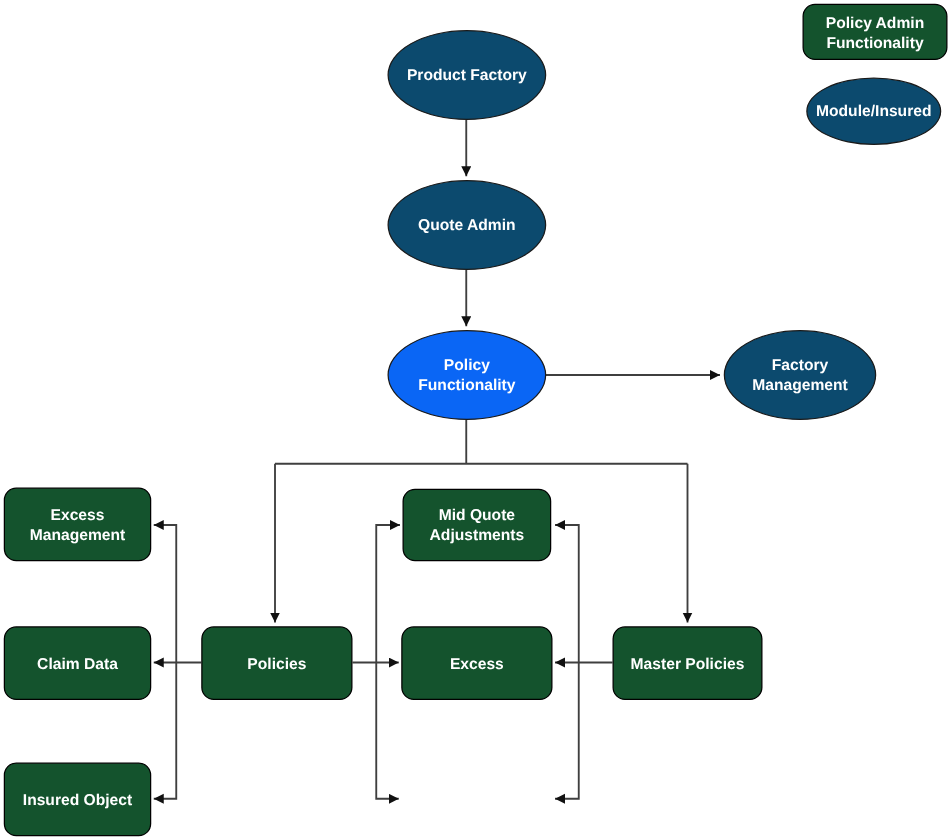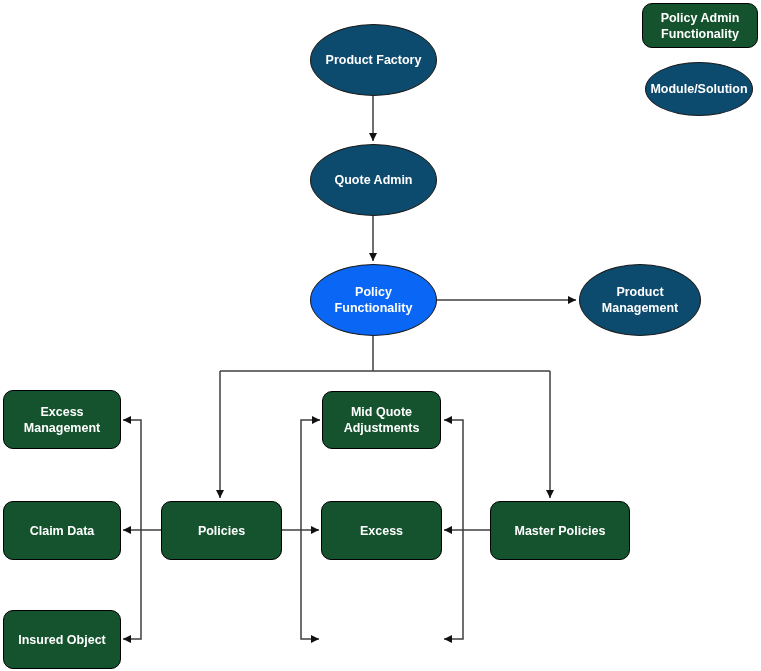"Module/Solution" div.node { text: Module/Solution -> Module/Insured }
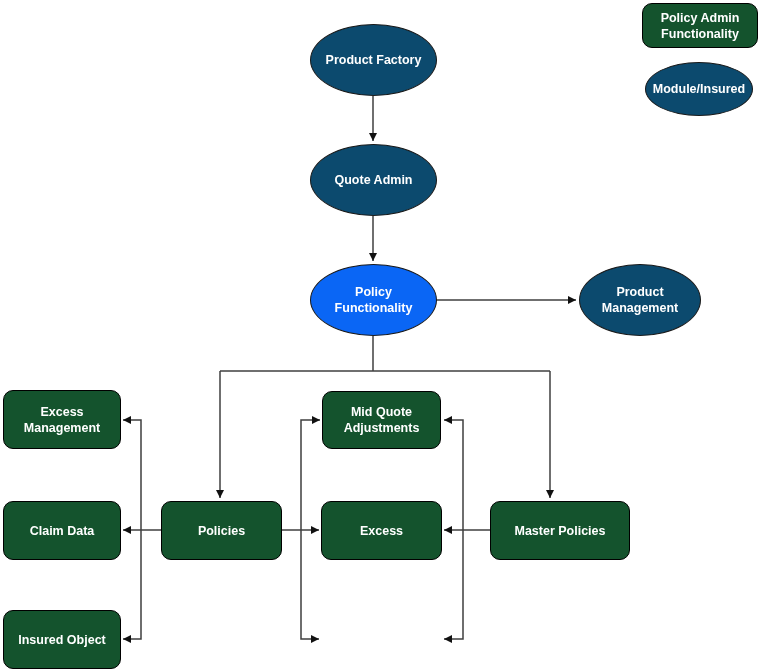"Product Management" div.node { text: Product -> Factory }
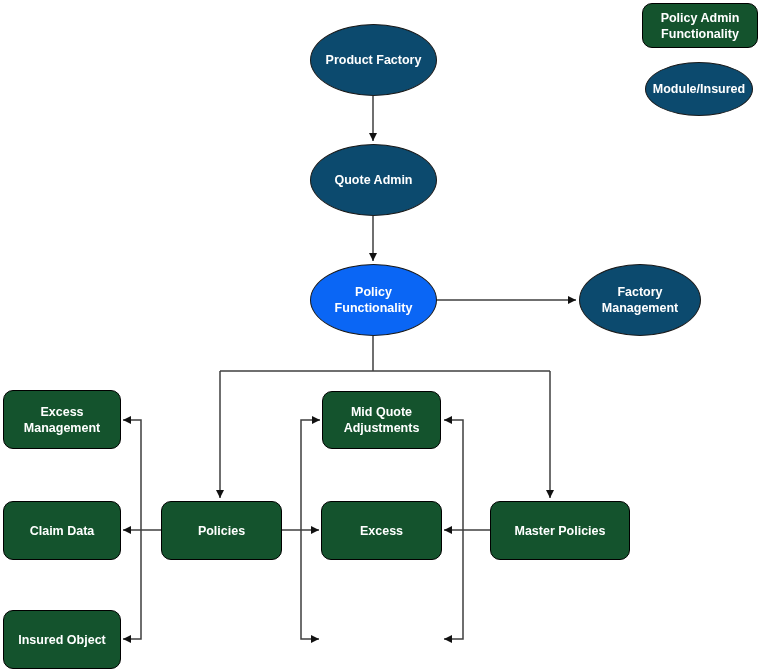"Master Policies" div.node { width: 140px -> 120px }
